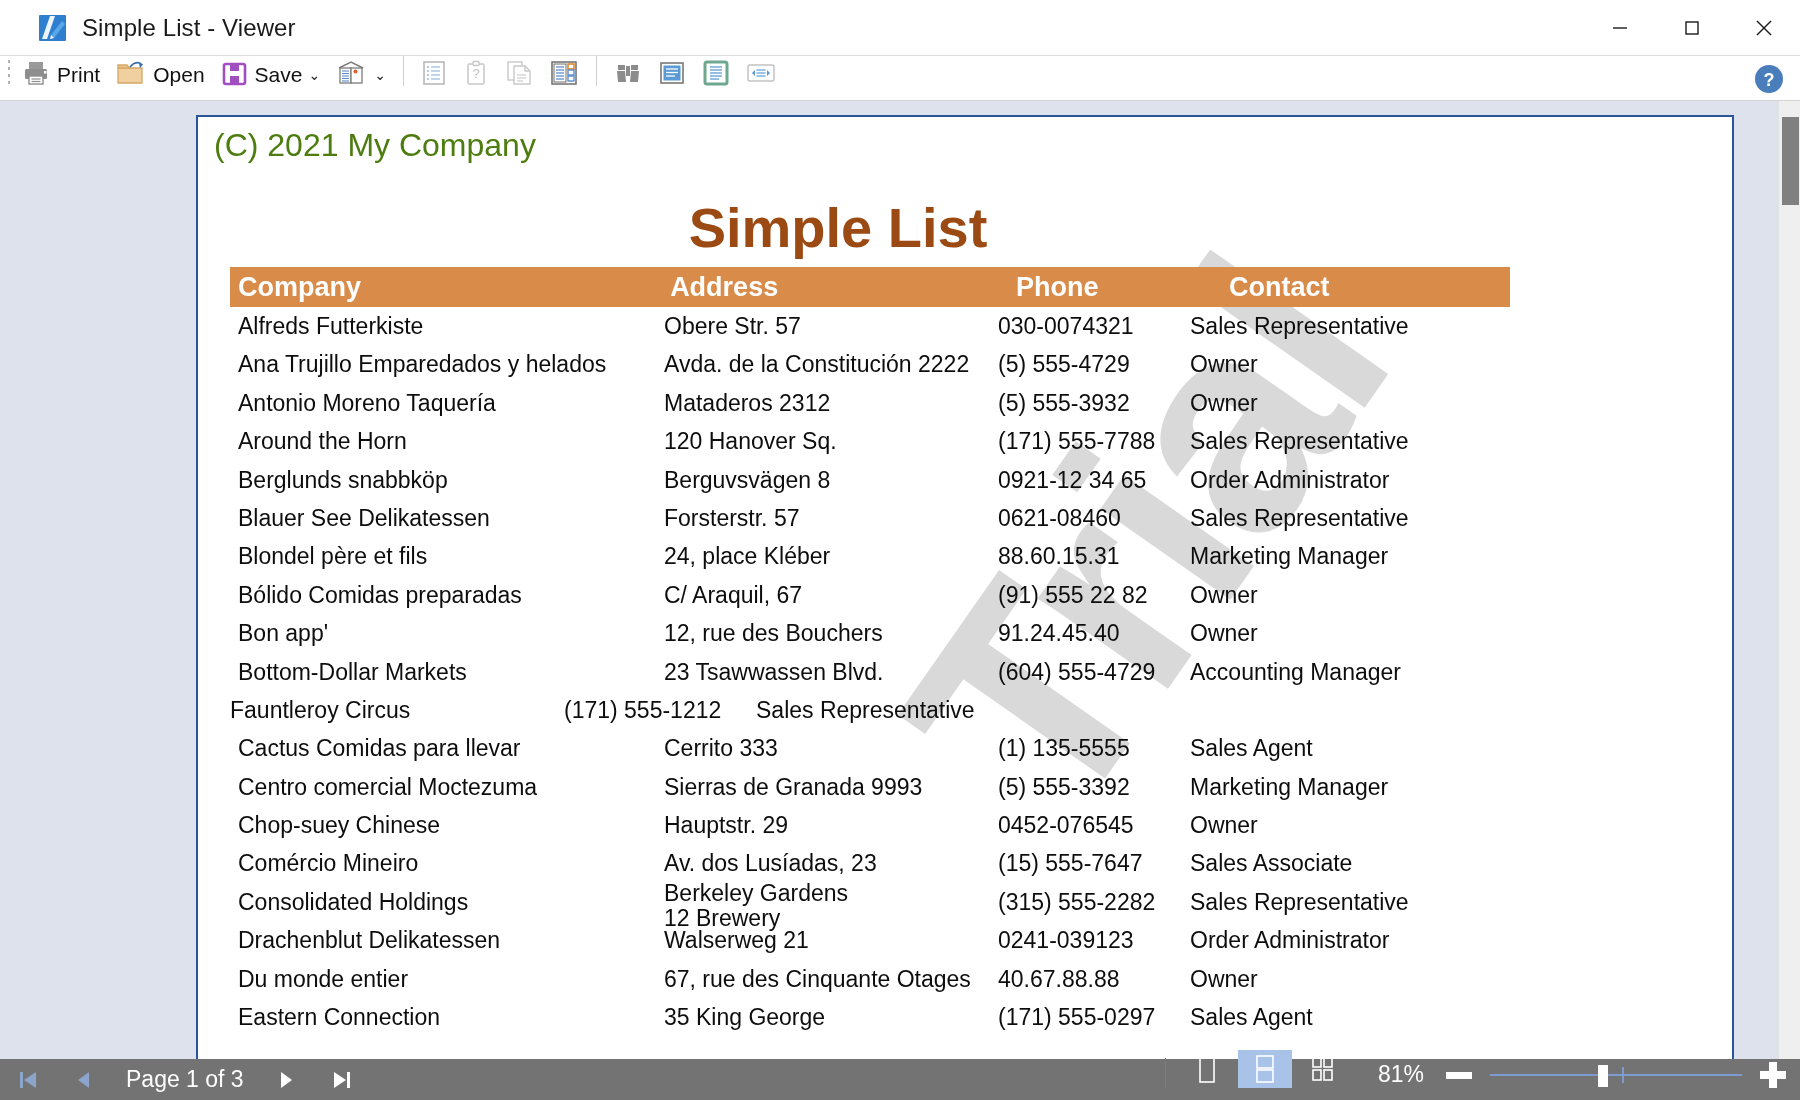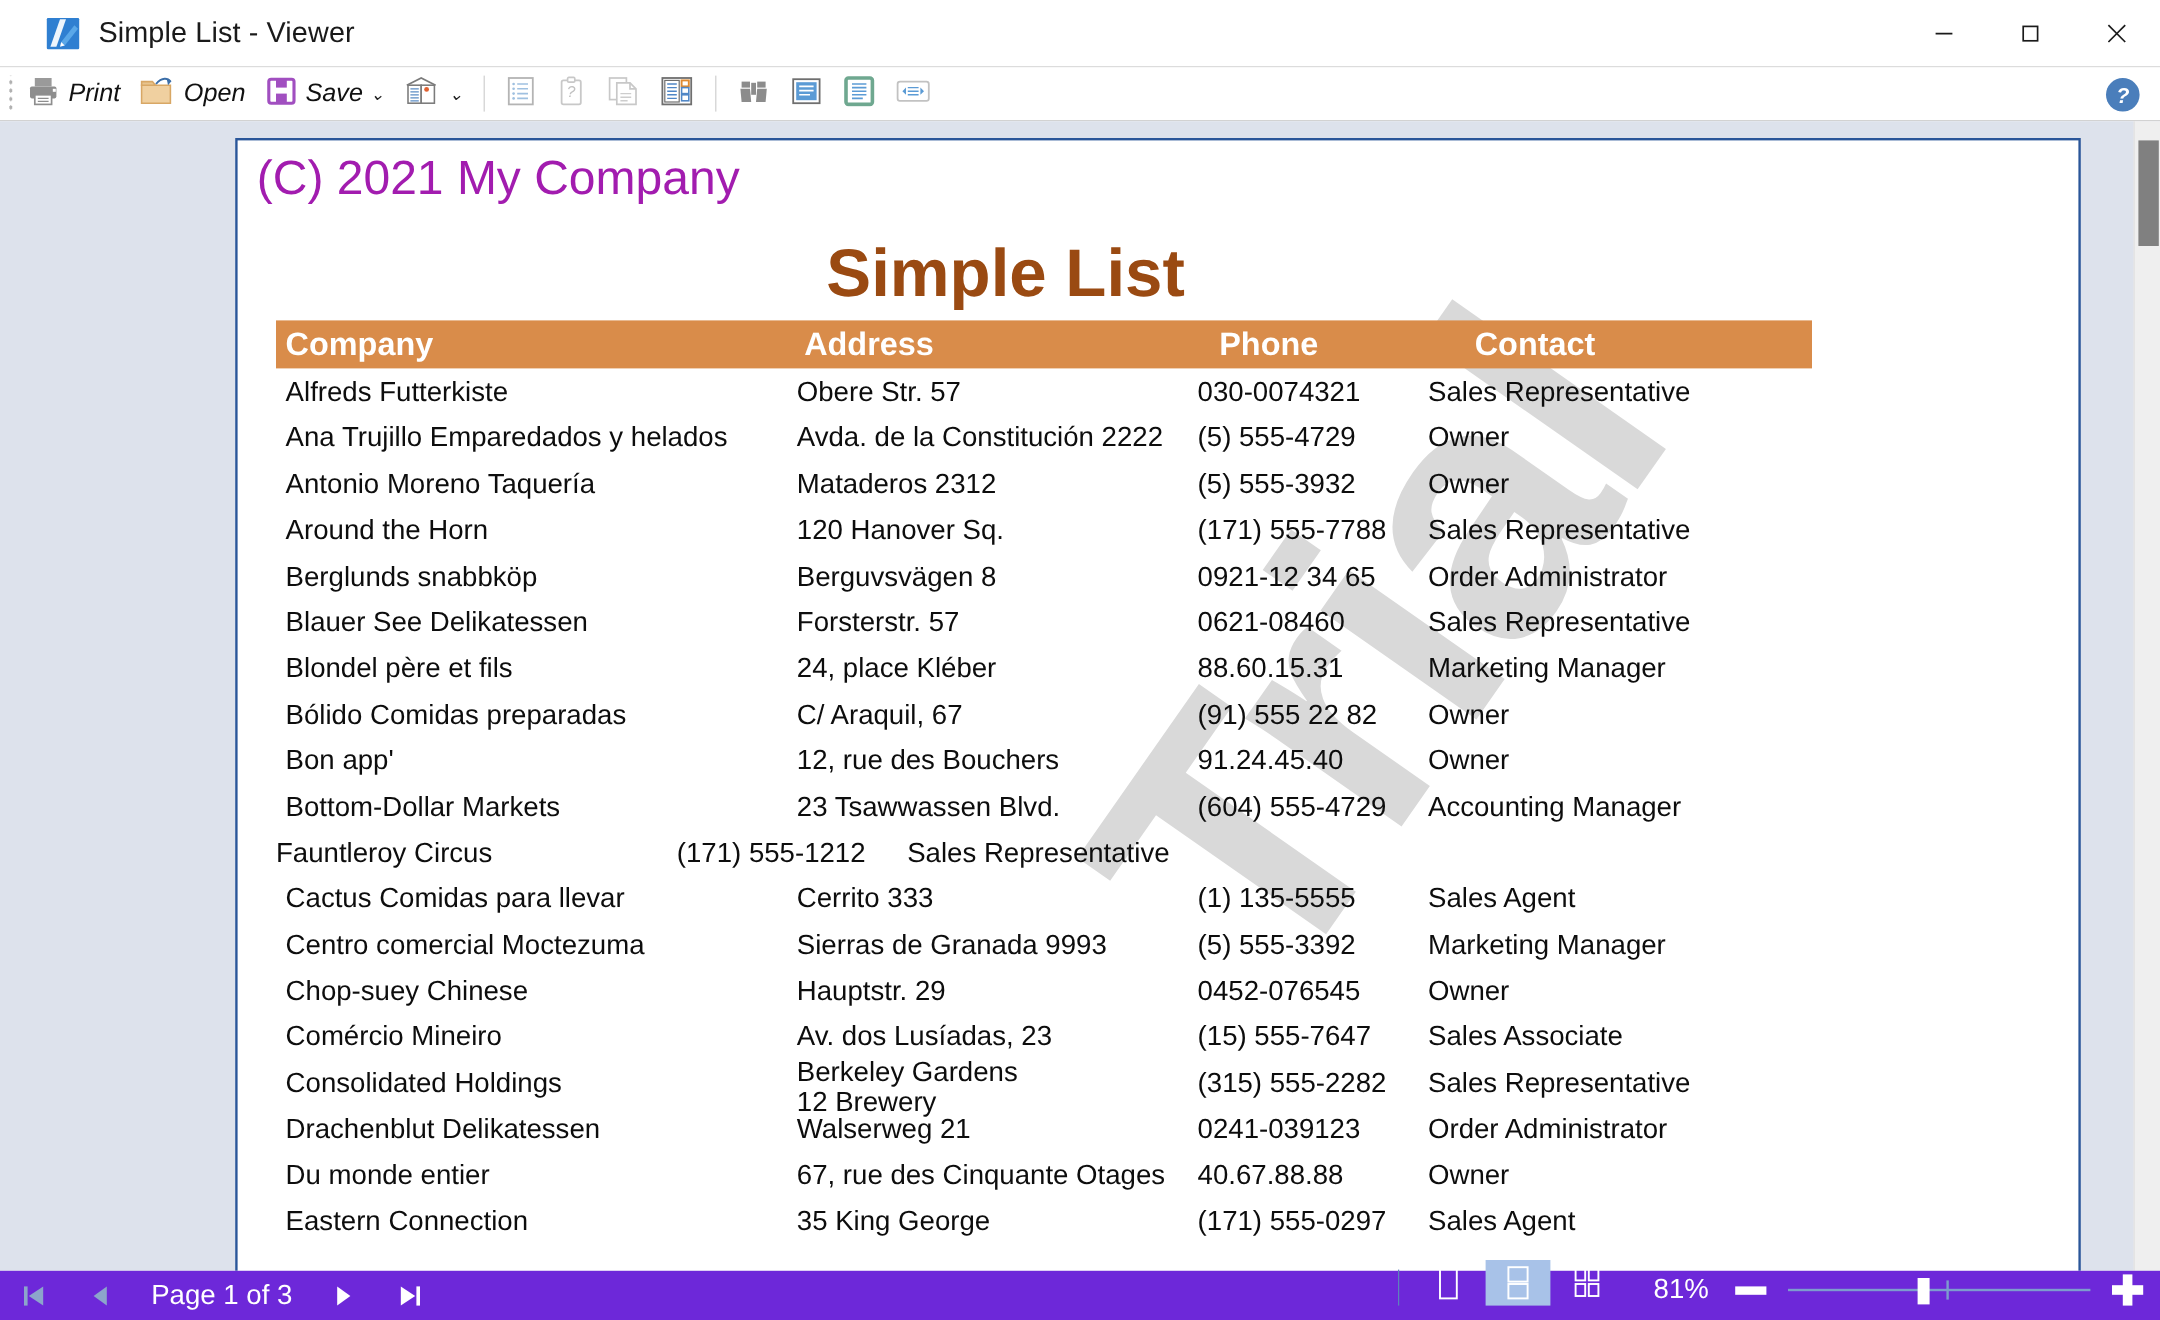"Print" #toolbar { align-items: center -> none; font-style: italic -> none }
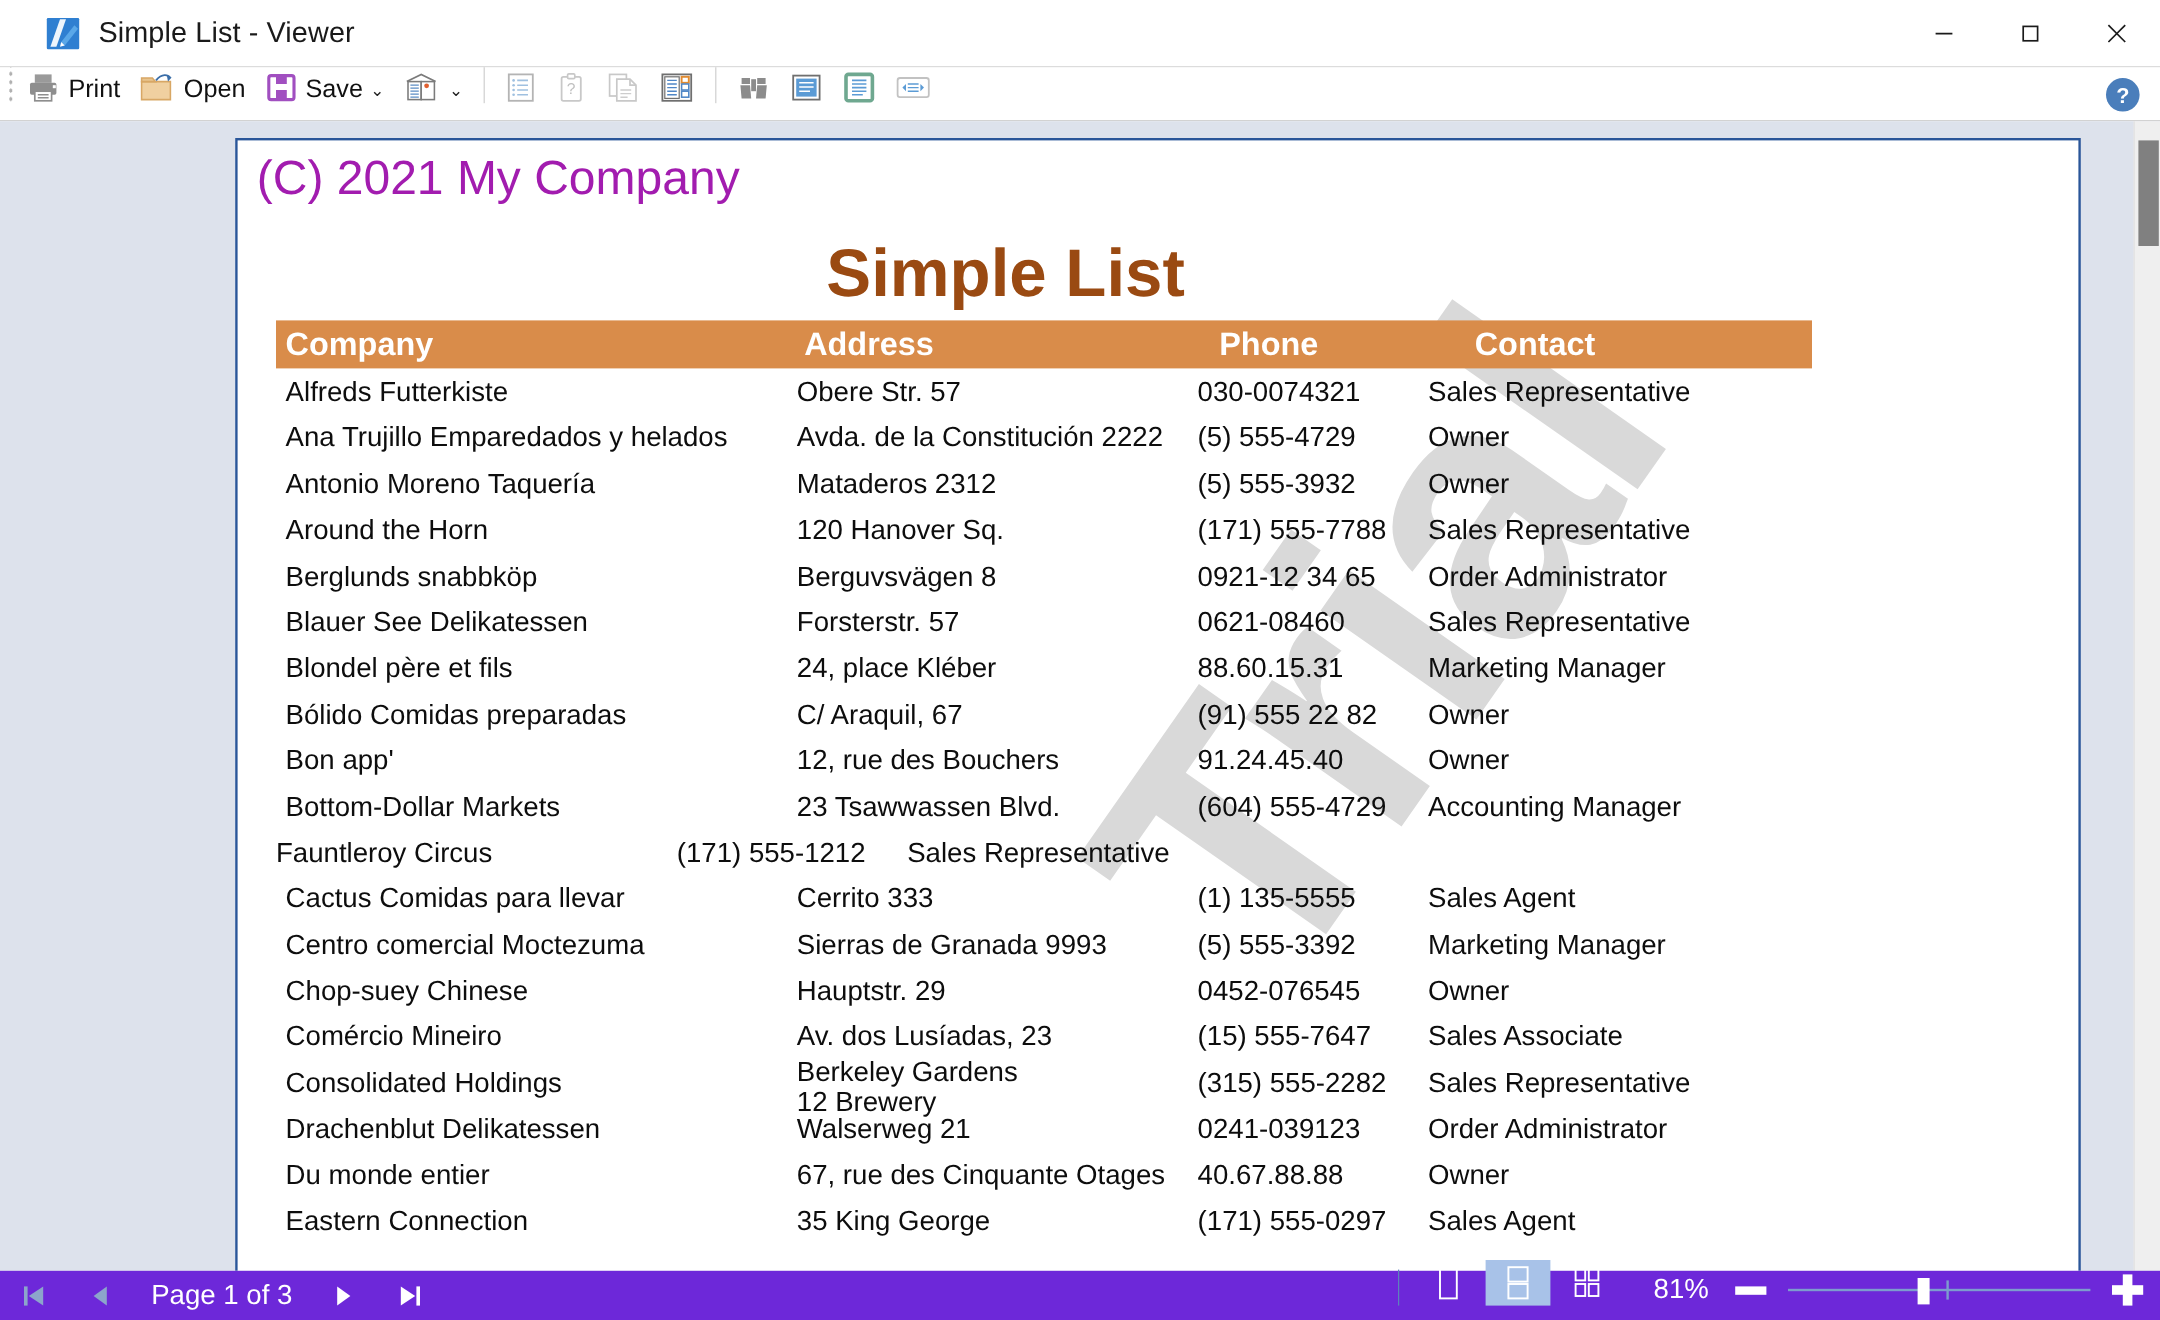"(C) 2021 My Company" #copyright { color: #a21caf -> #4d7c0f; font-size: 40px -> 32px }
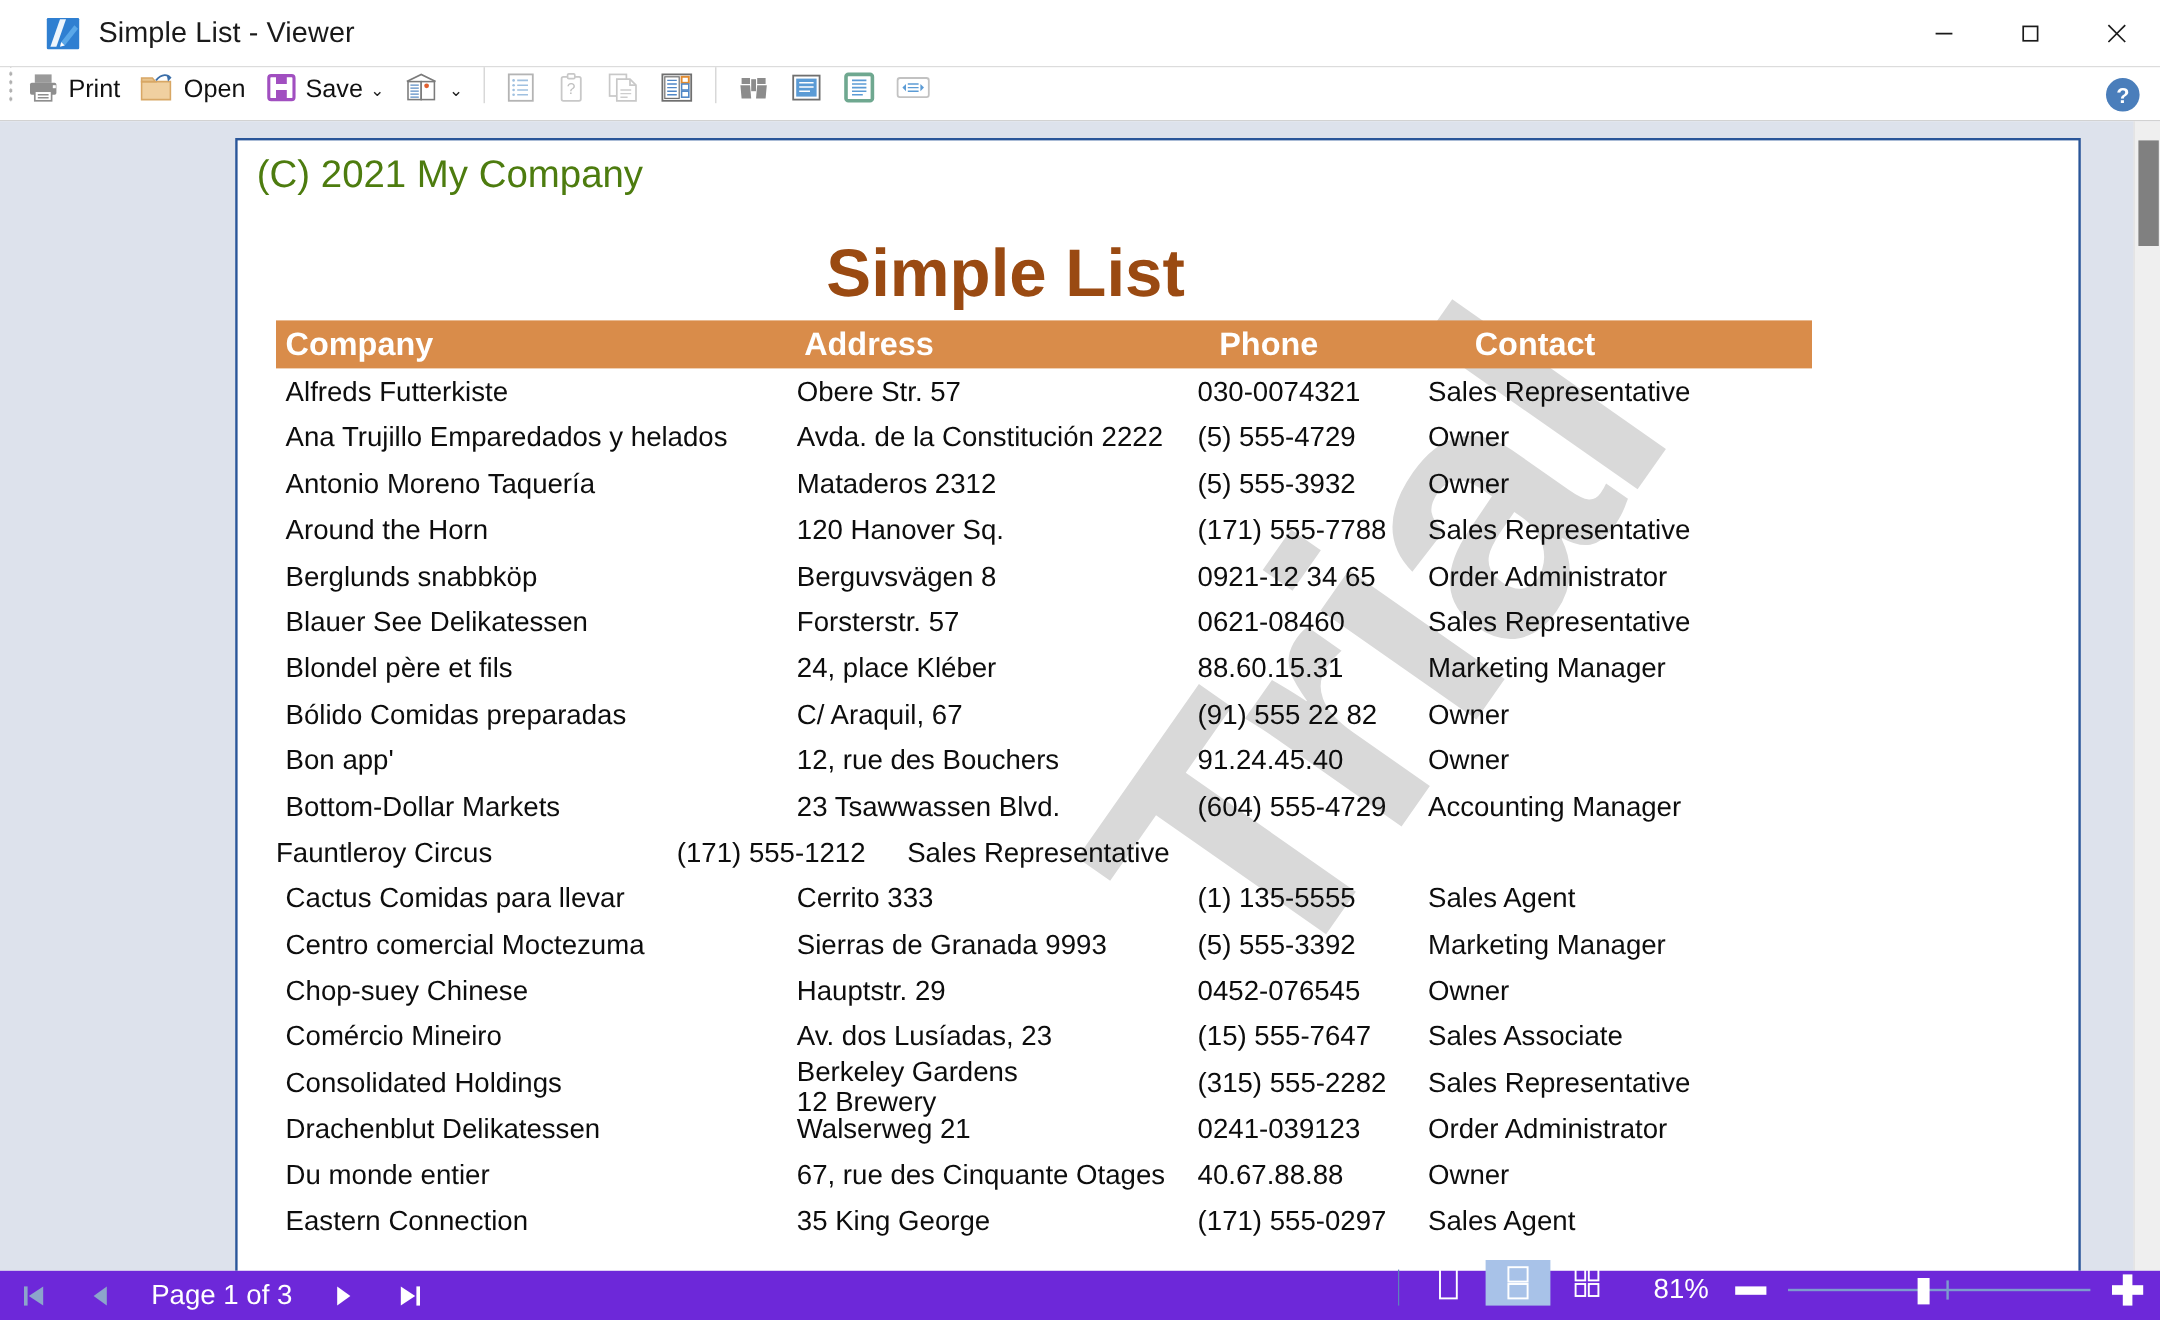"Page 1 of 3" #statusbar { background: #6d28d9 -> #737373 }
